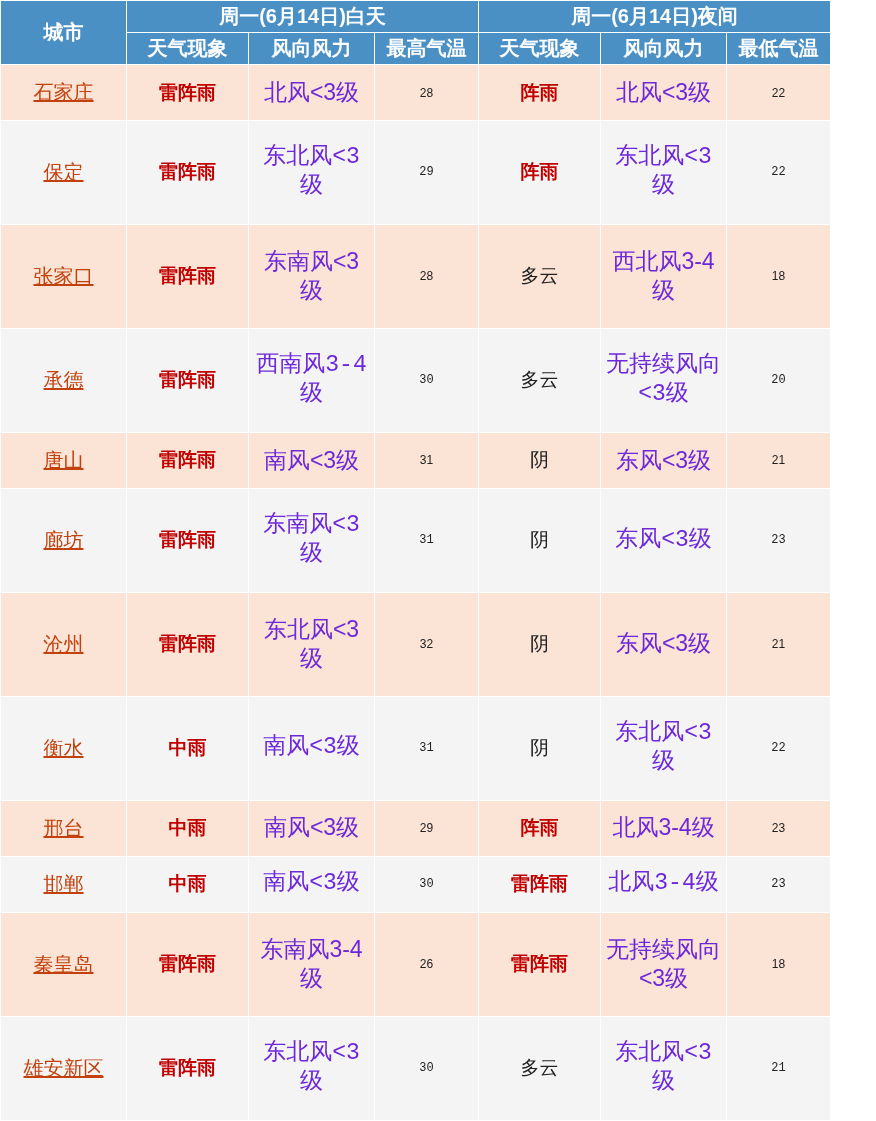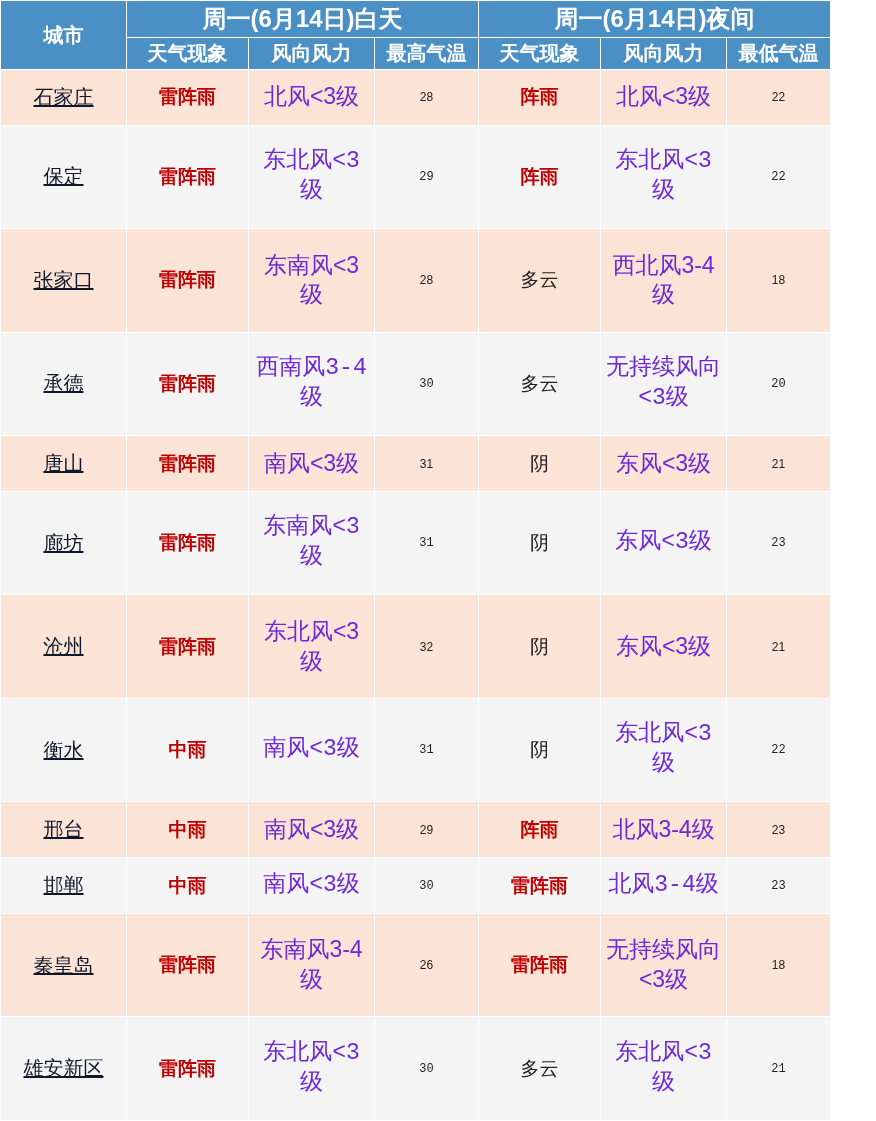"周一(6月14日)白天" th.group-head { font-size: 24px -> 20px }
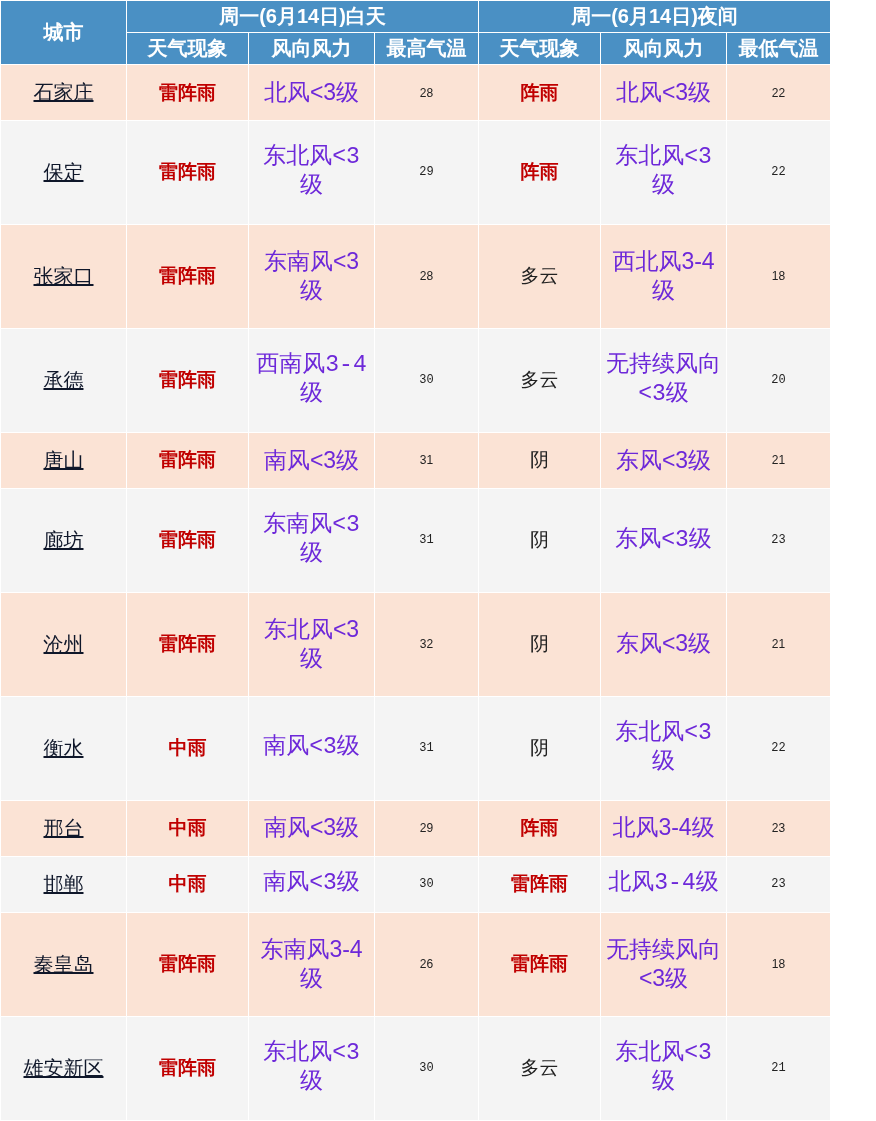"石家庄" td.city { color: #0f172a -> #c2410c }
